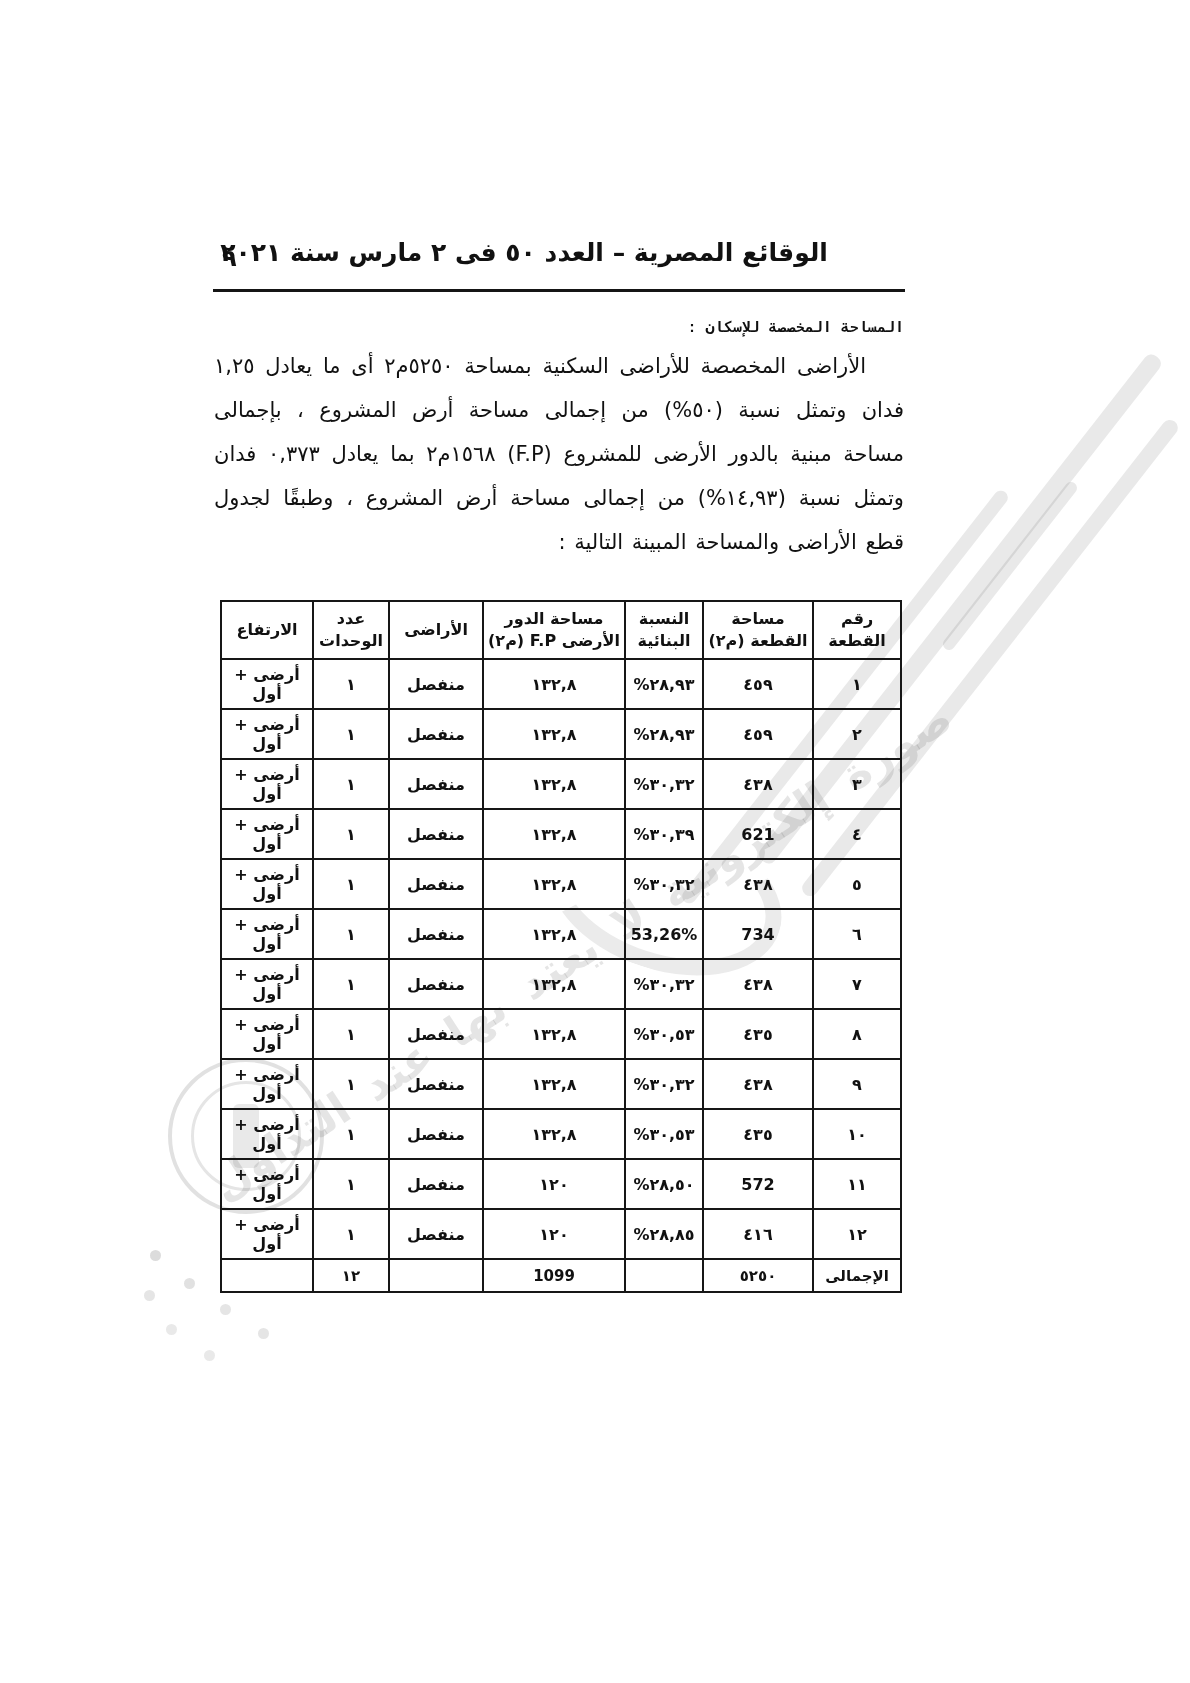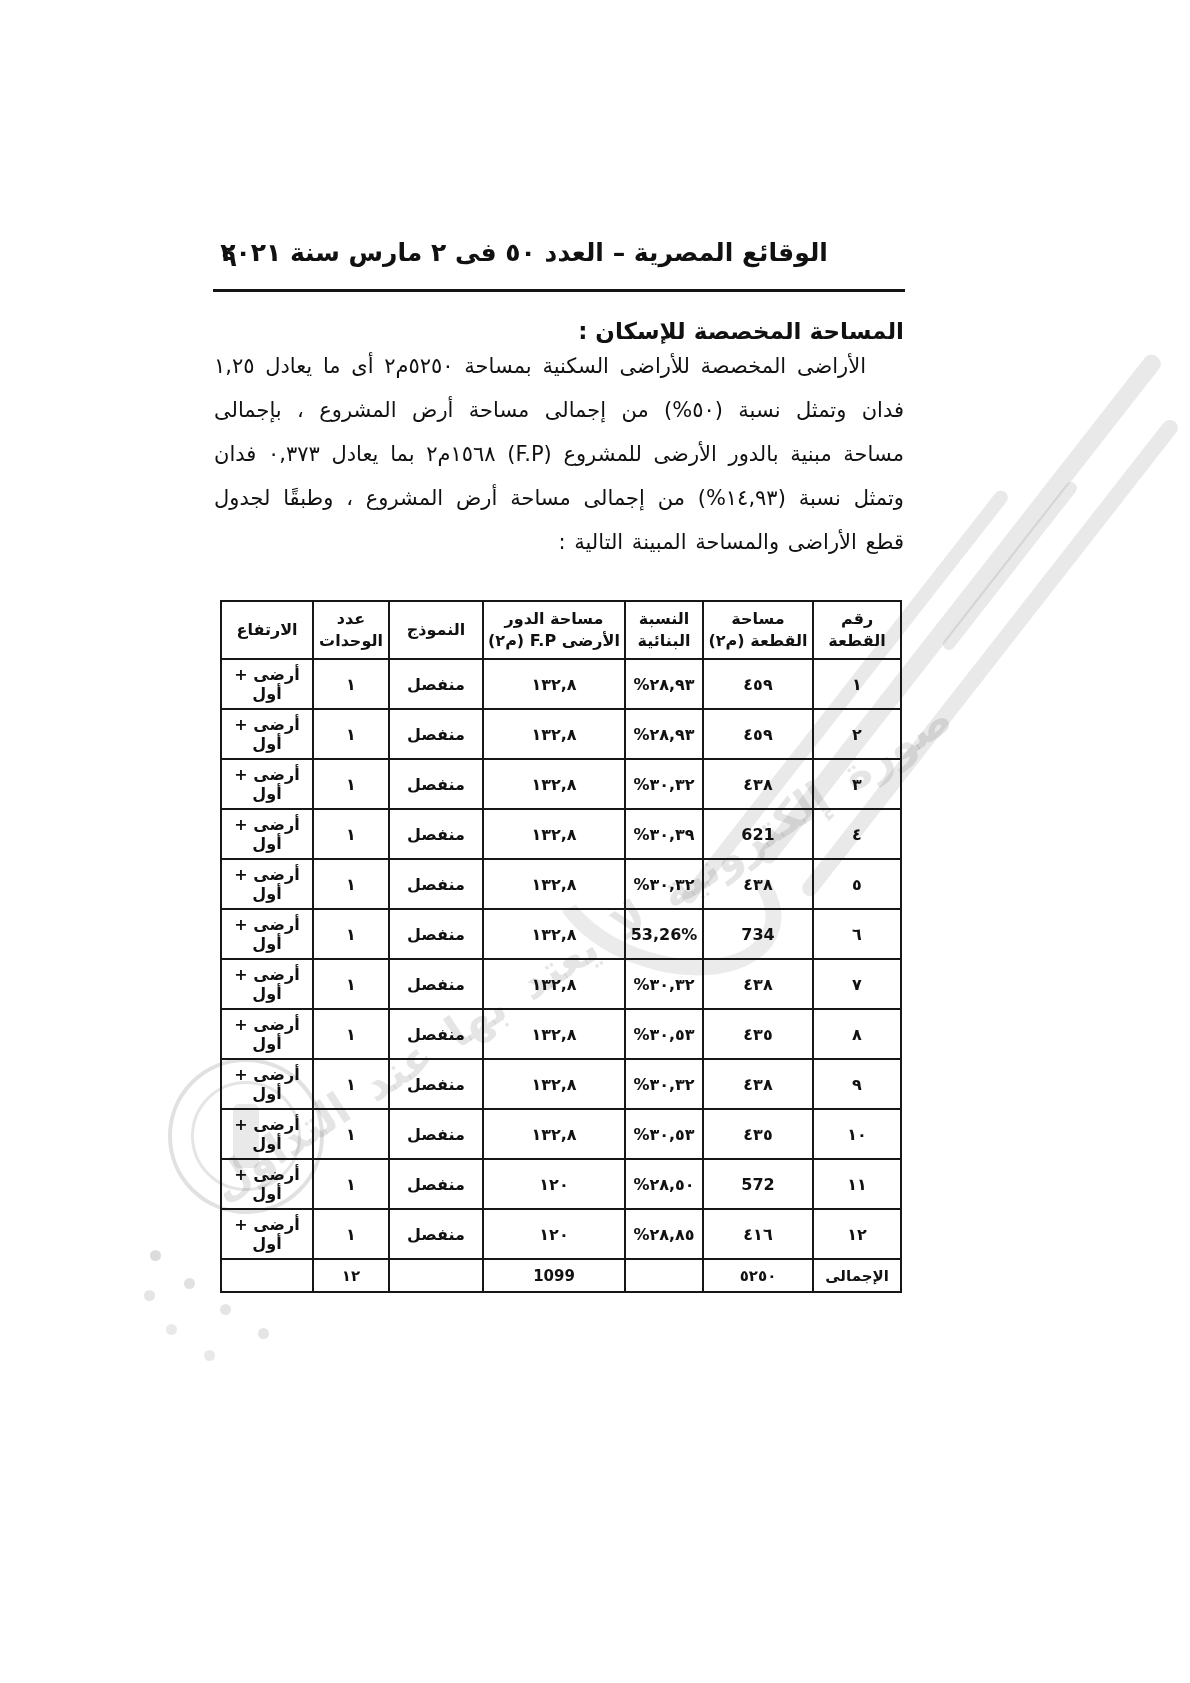"المساحة المخصصة للإسكان :" .section-title { font-family: none -> Liberation Mono, monospace; font-size: 23px -> 15px }
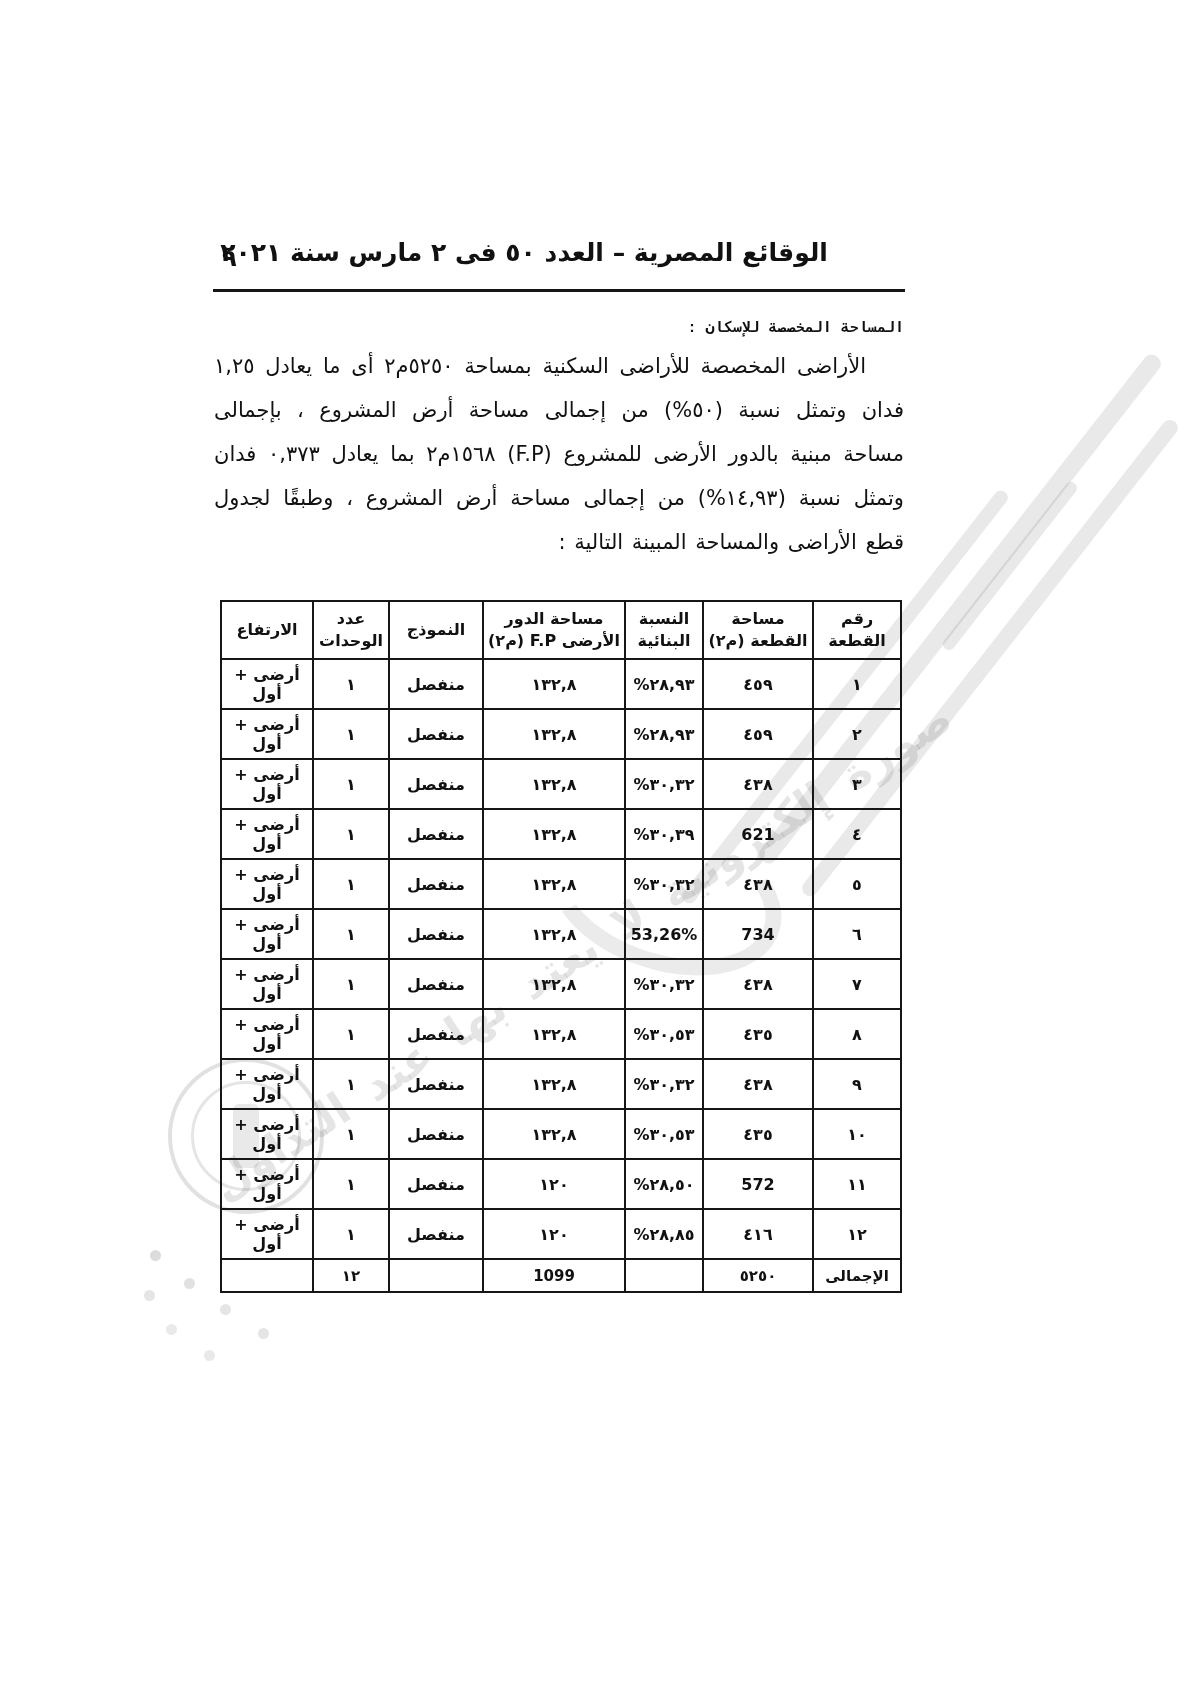"النموذج" th { text: النموذج -> الأراضى }
